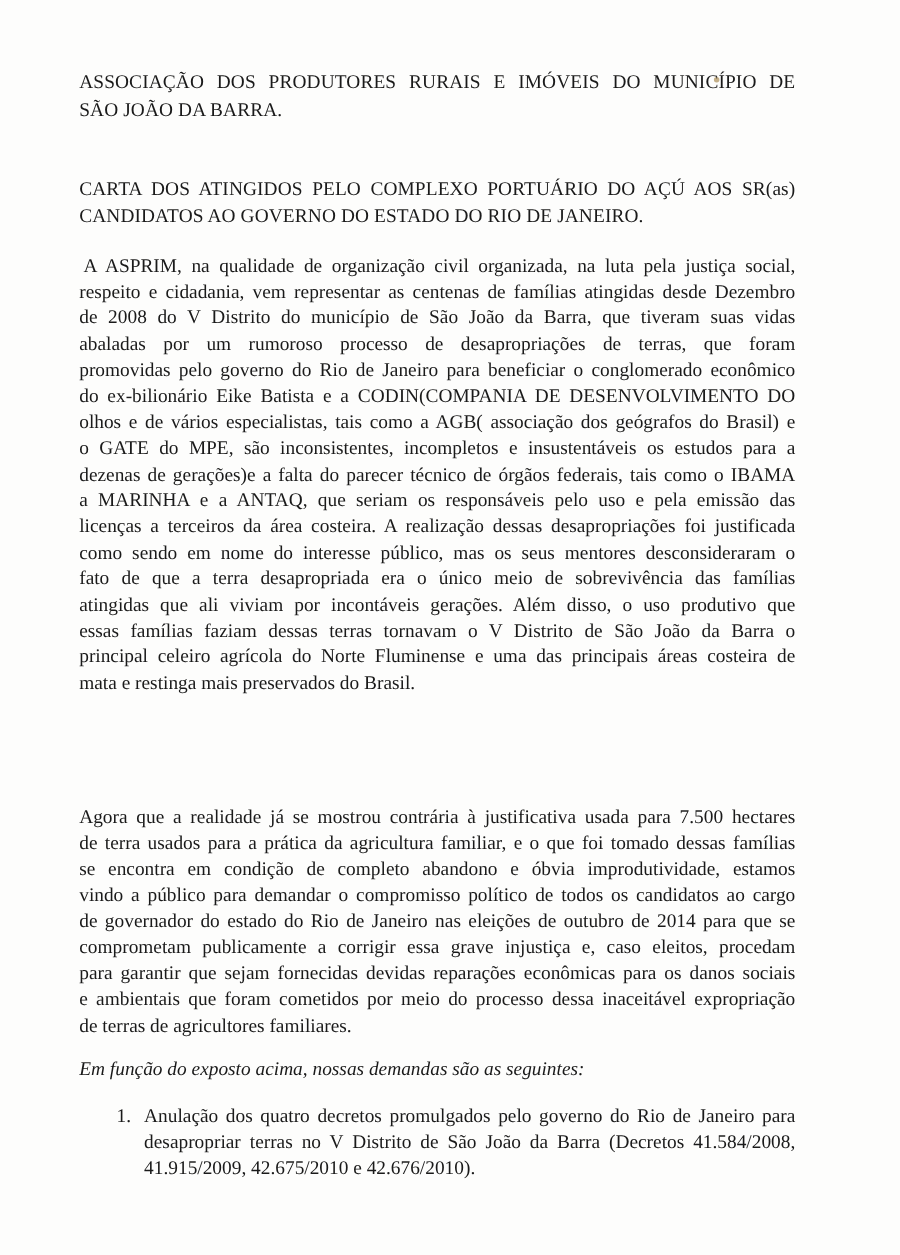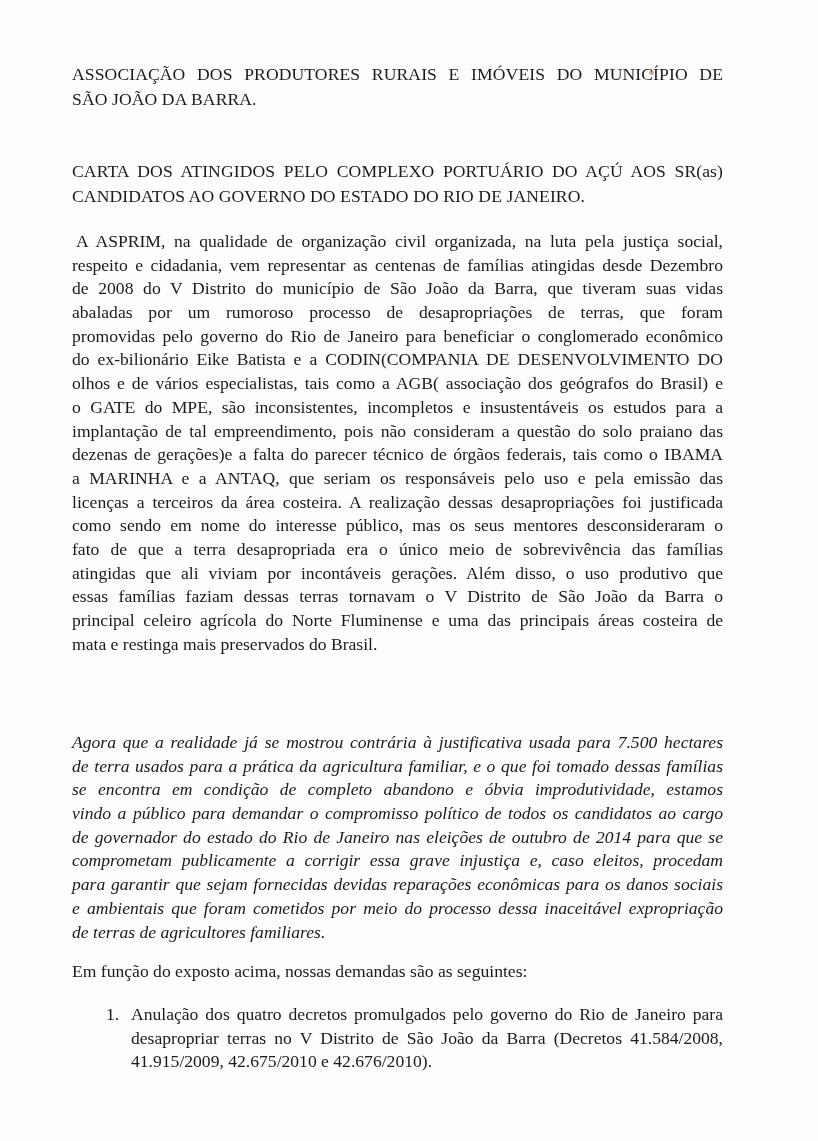"implantação de tal empreendimento, pois" span.line { html: <span>implantação de tal empreendimento, pois não consideram a questão do solo praiano das</span> -> none }
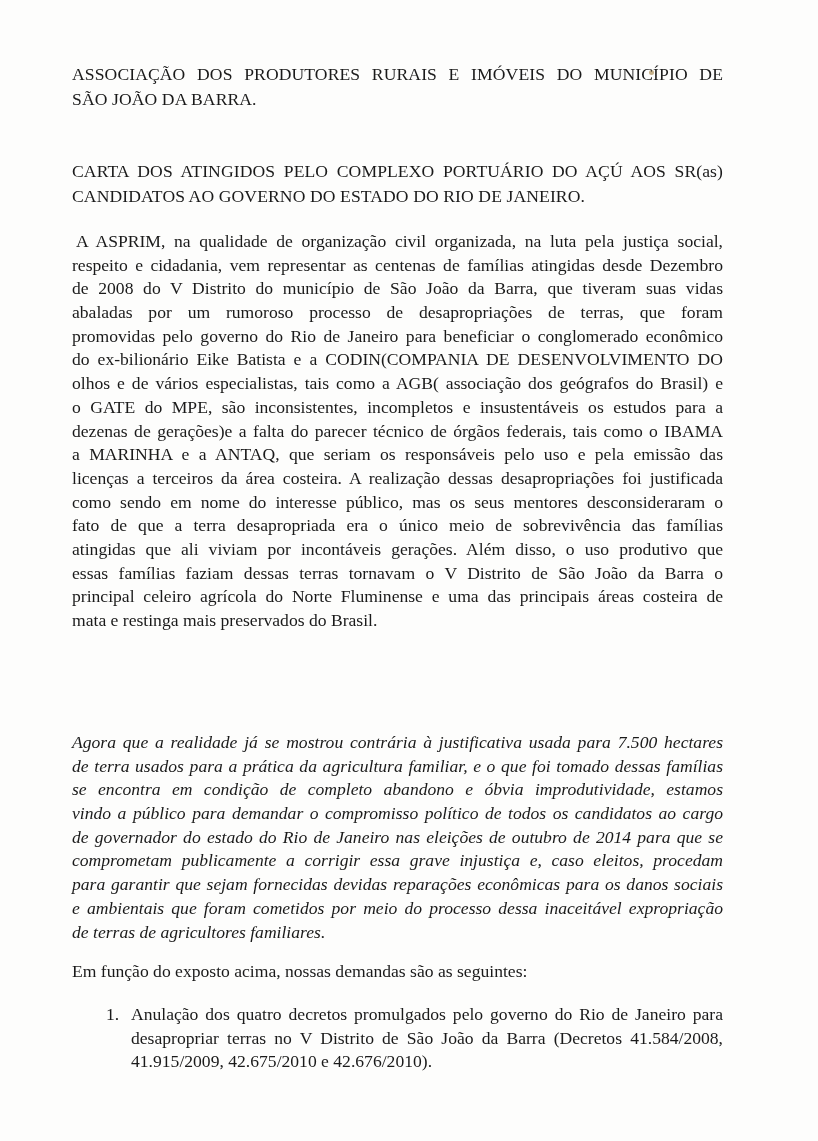"Agora que a realidade já" #p2 { font-style: italic -> none }
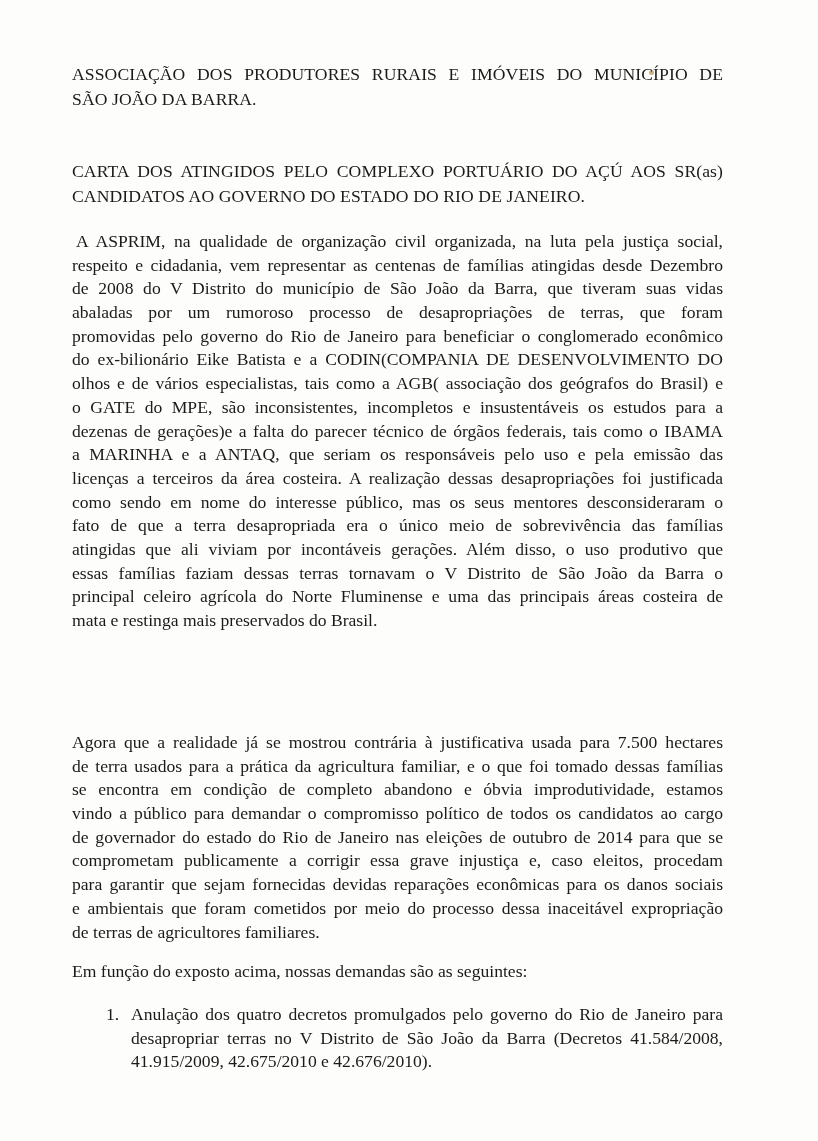"Em função do exposto acima," #p3 { font-style: none -> italic }
